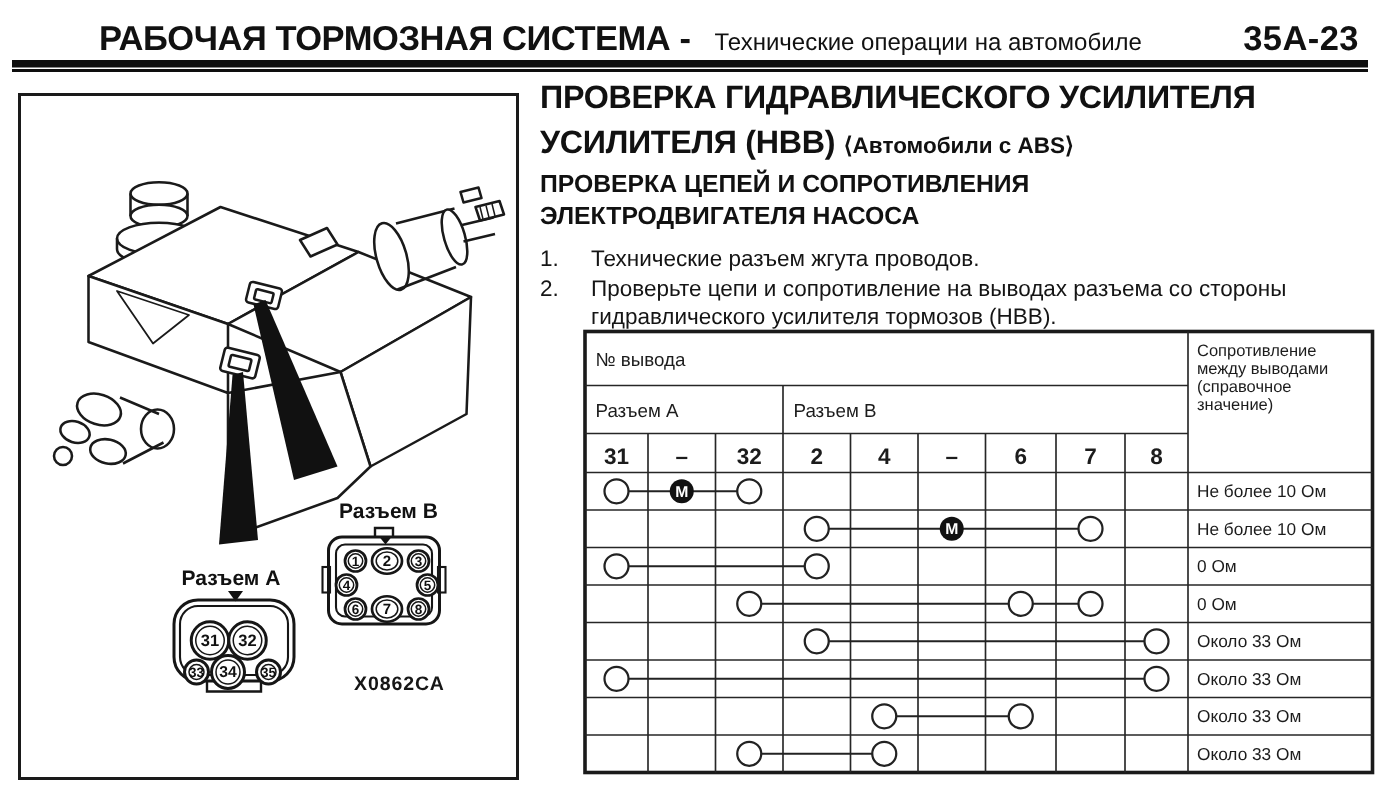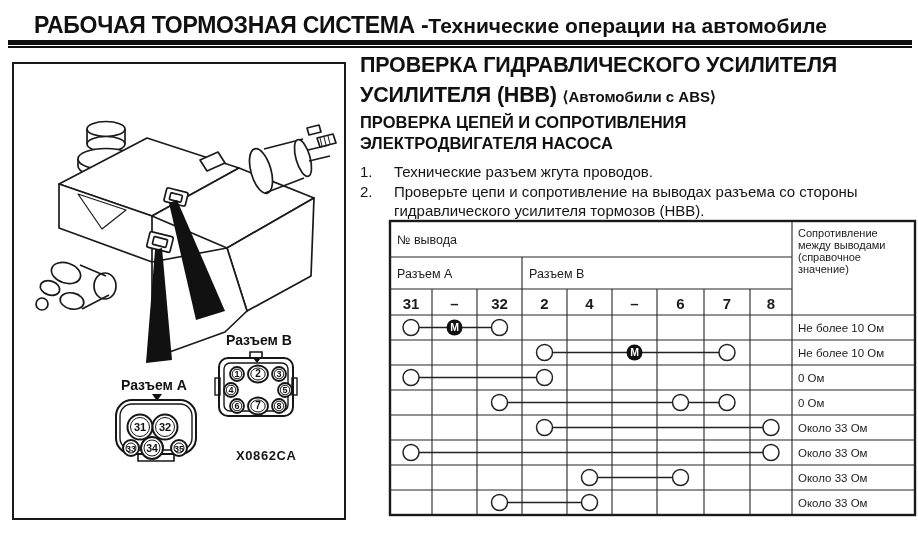"РАБОЧАЯ ТОРМОЗНАЯ СИСТЕМА -" .hdr-title { margin-left: none -> 32px }
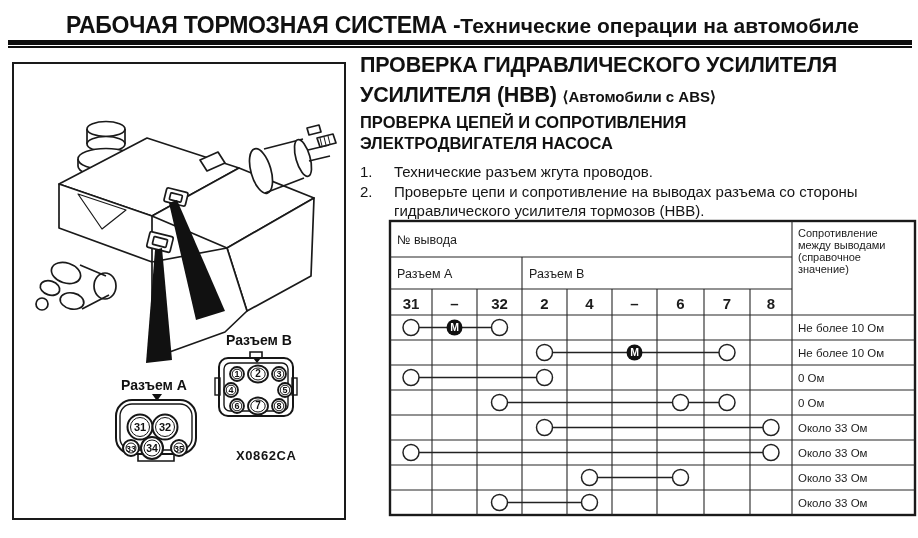"Технические операции на автомобиле" .hdr-sub { font-size: 21px -> 16px; font-weight: bold -> normal; margin-left: 0 -> 16px }
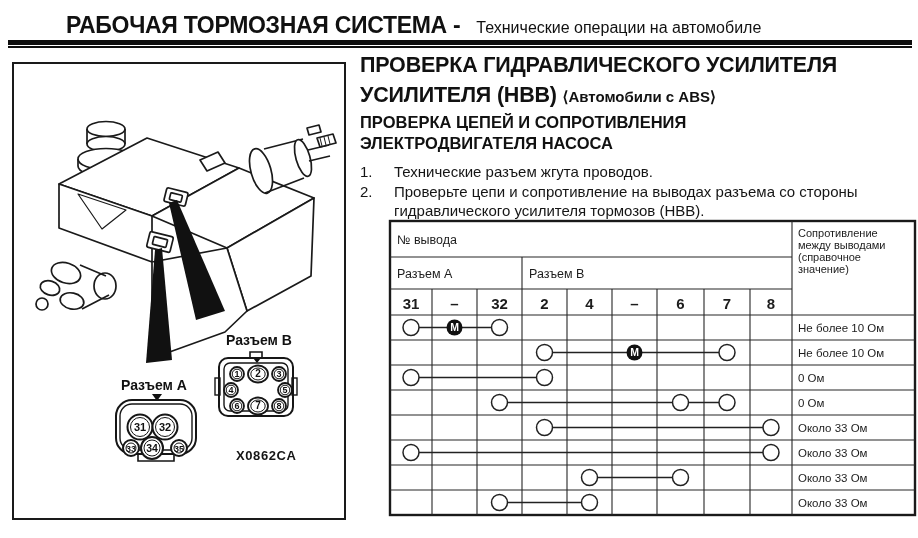"35A-23" span.hdr-num { html: none -> <span>35A-23</span> }
